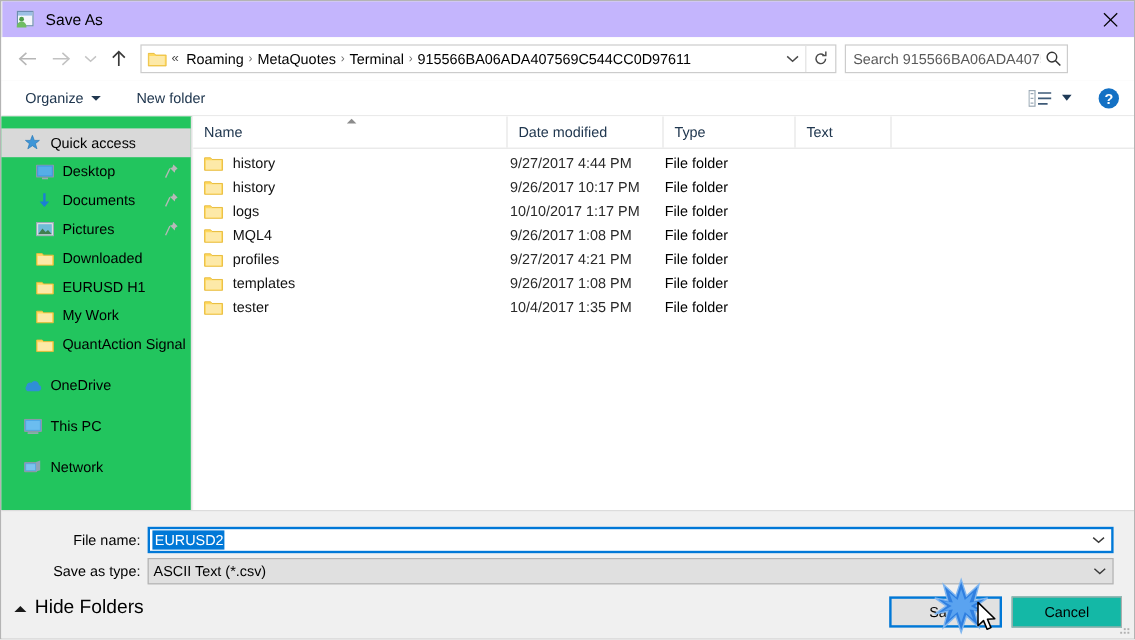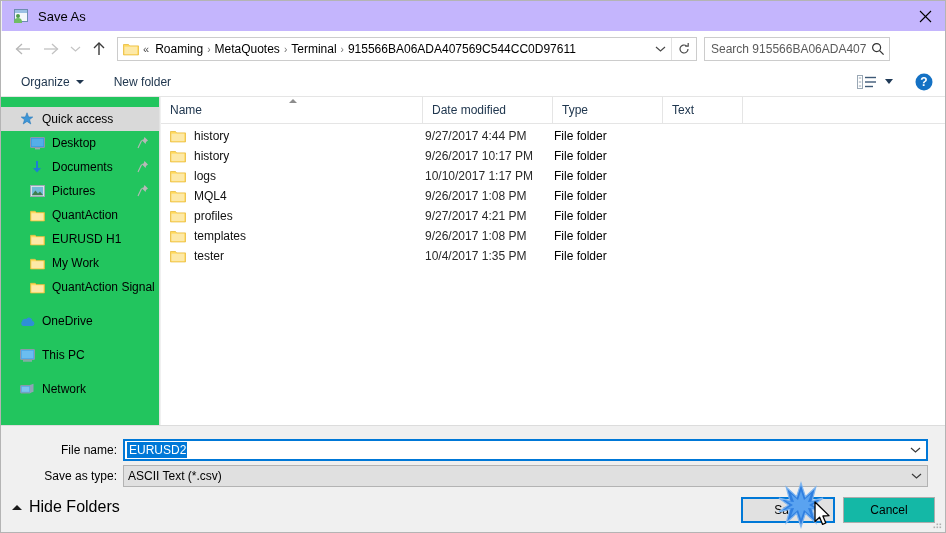"QuantAction" span.slabel { text: QuantAction -> Downloaded }
